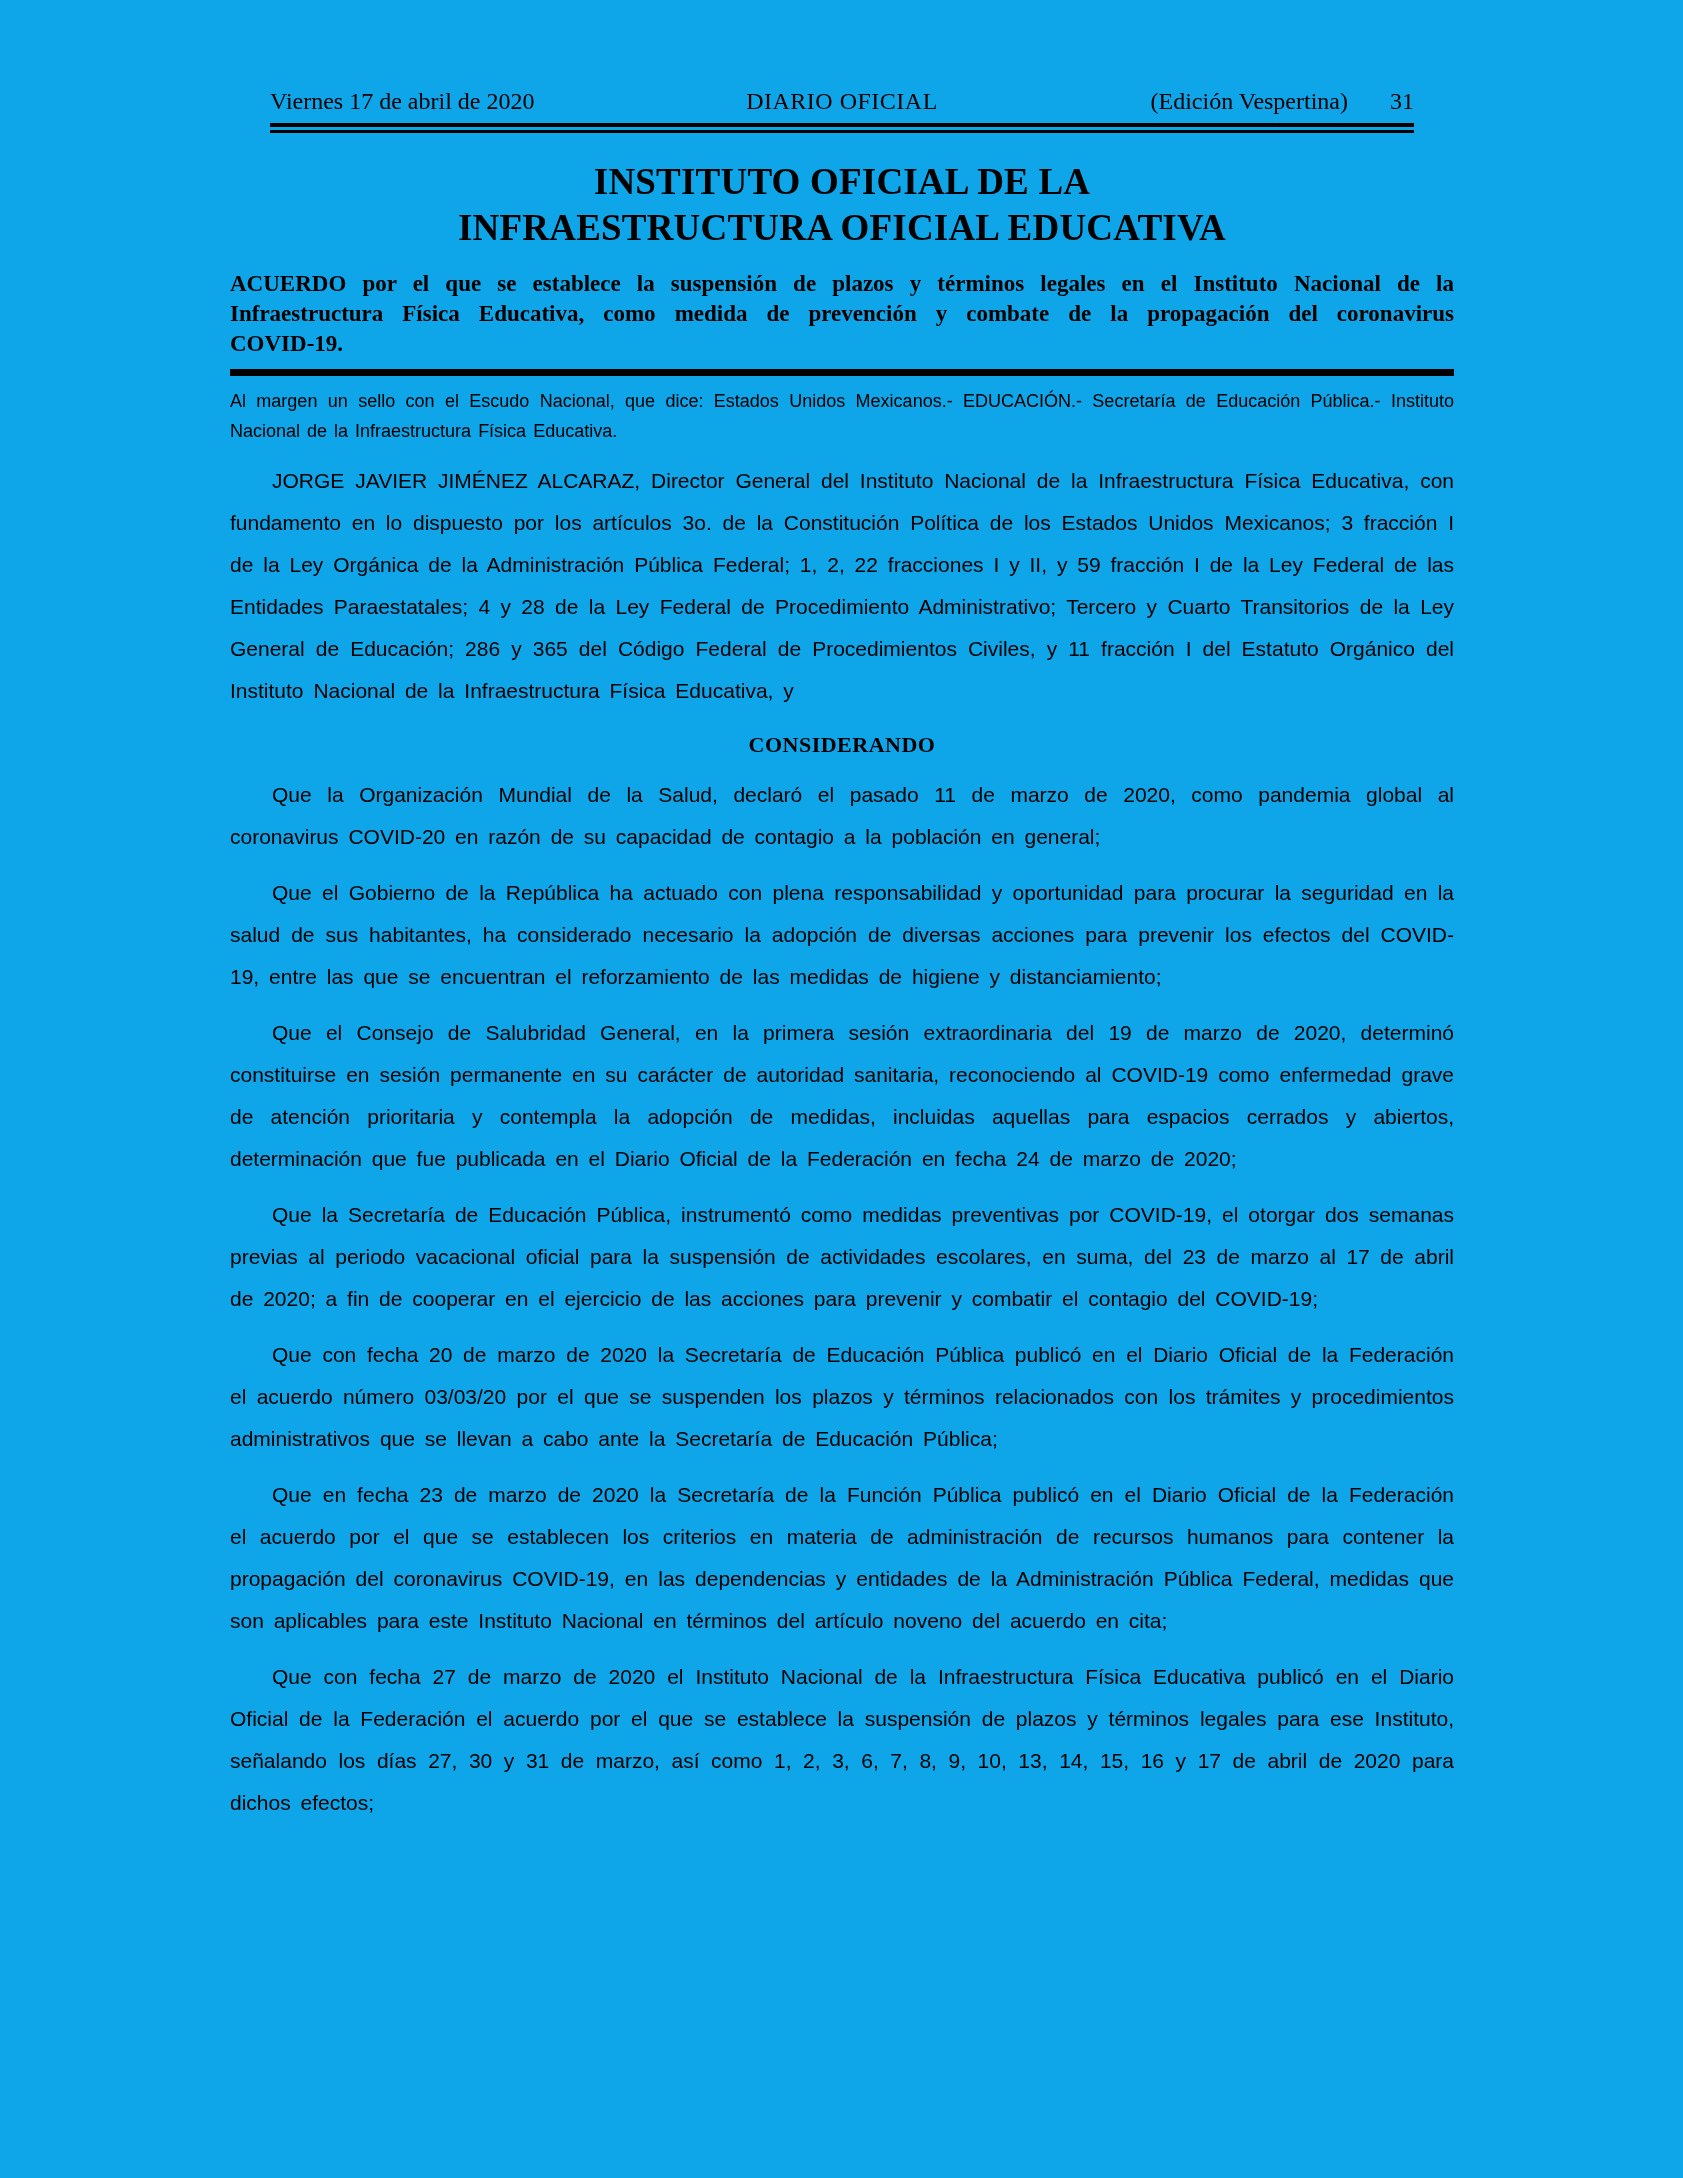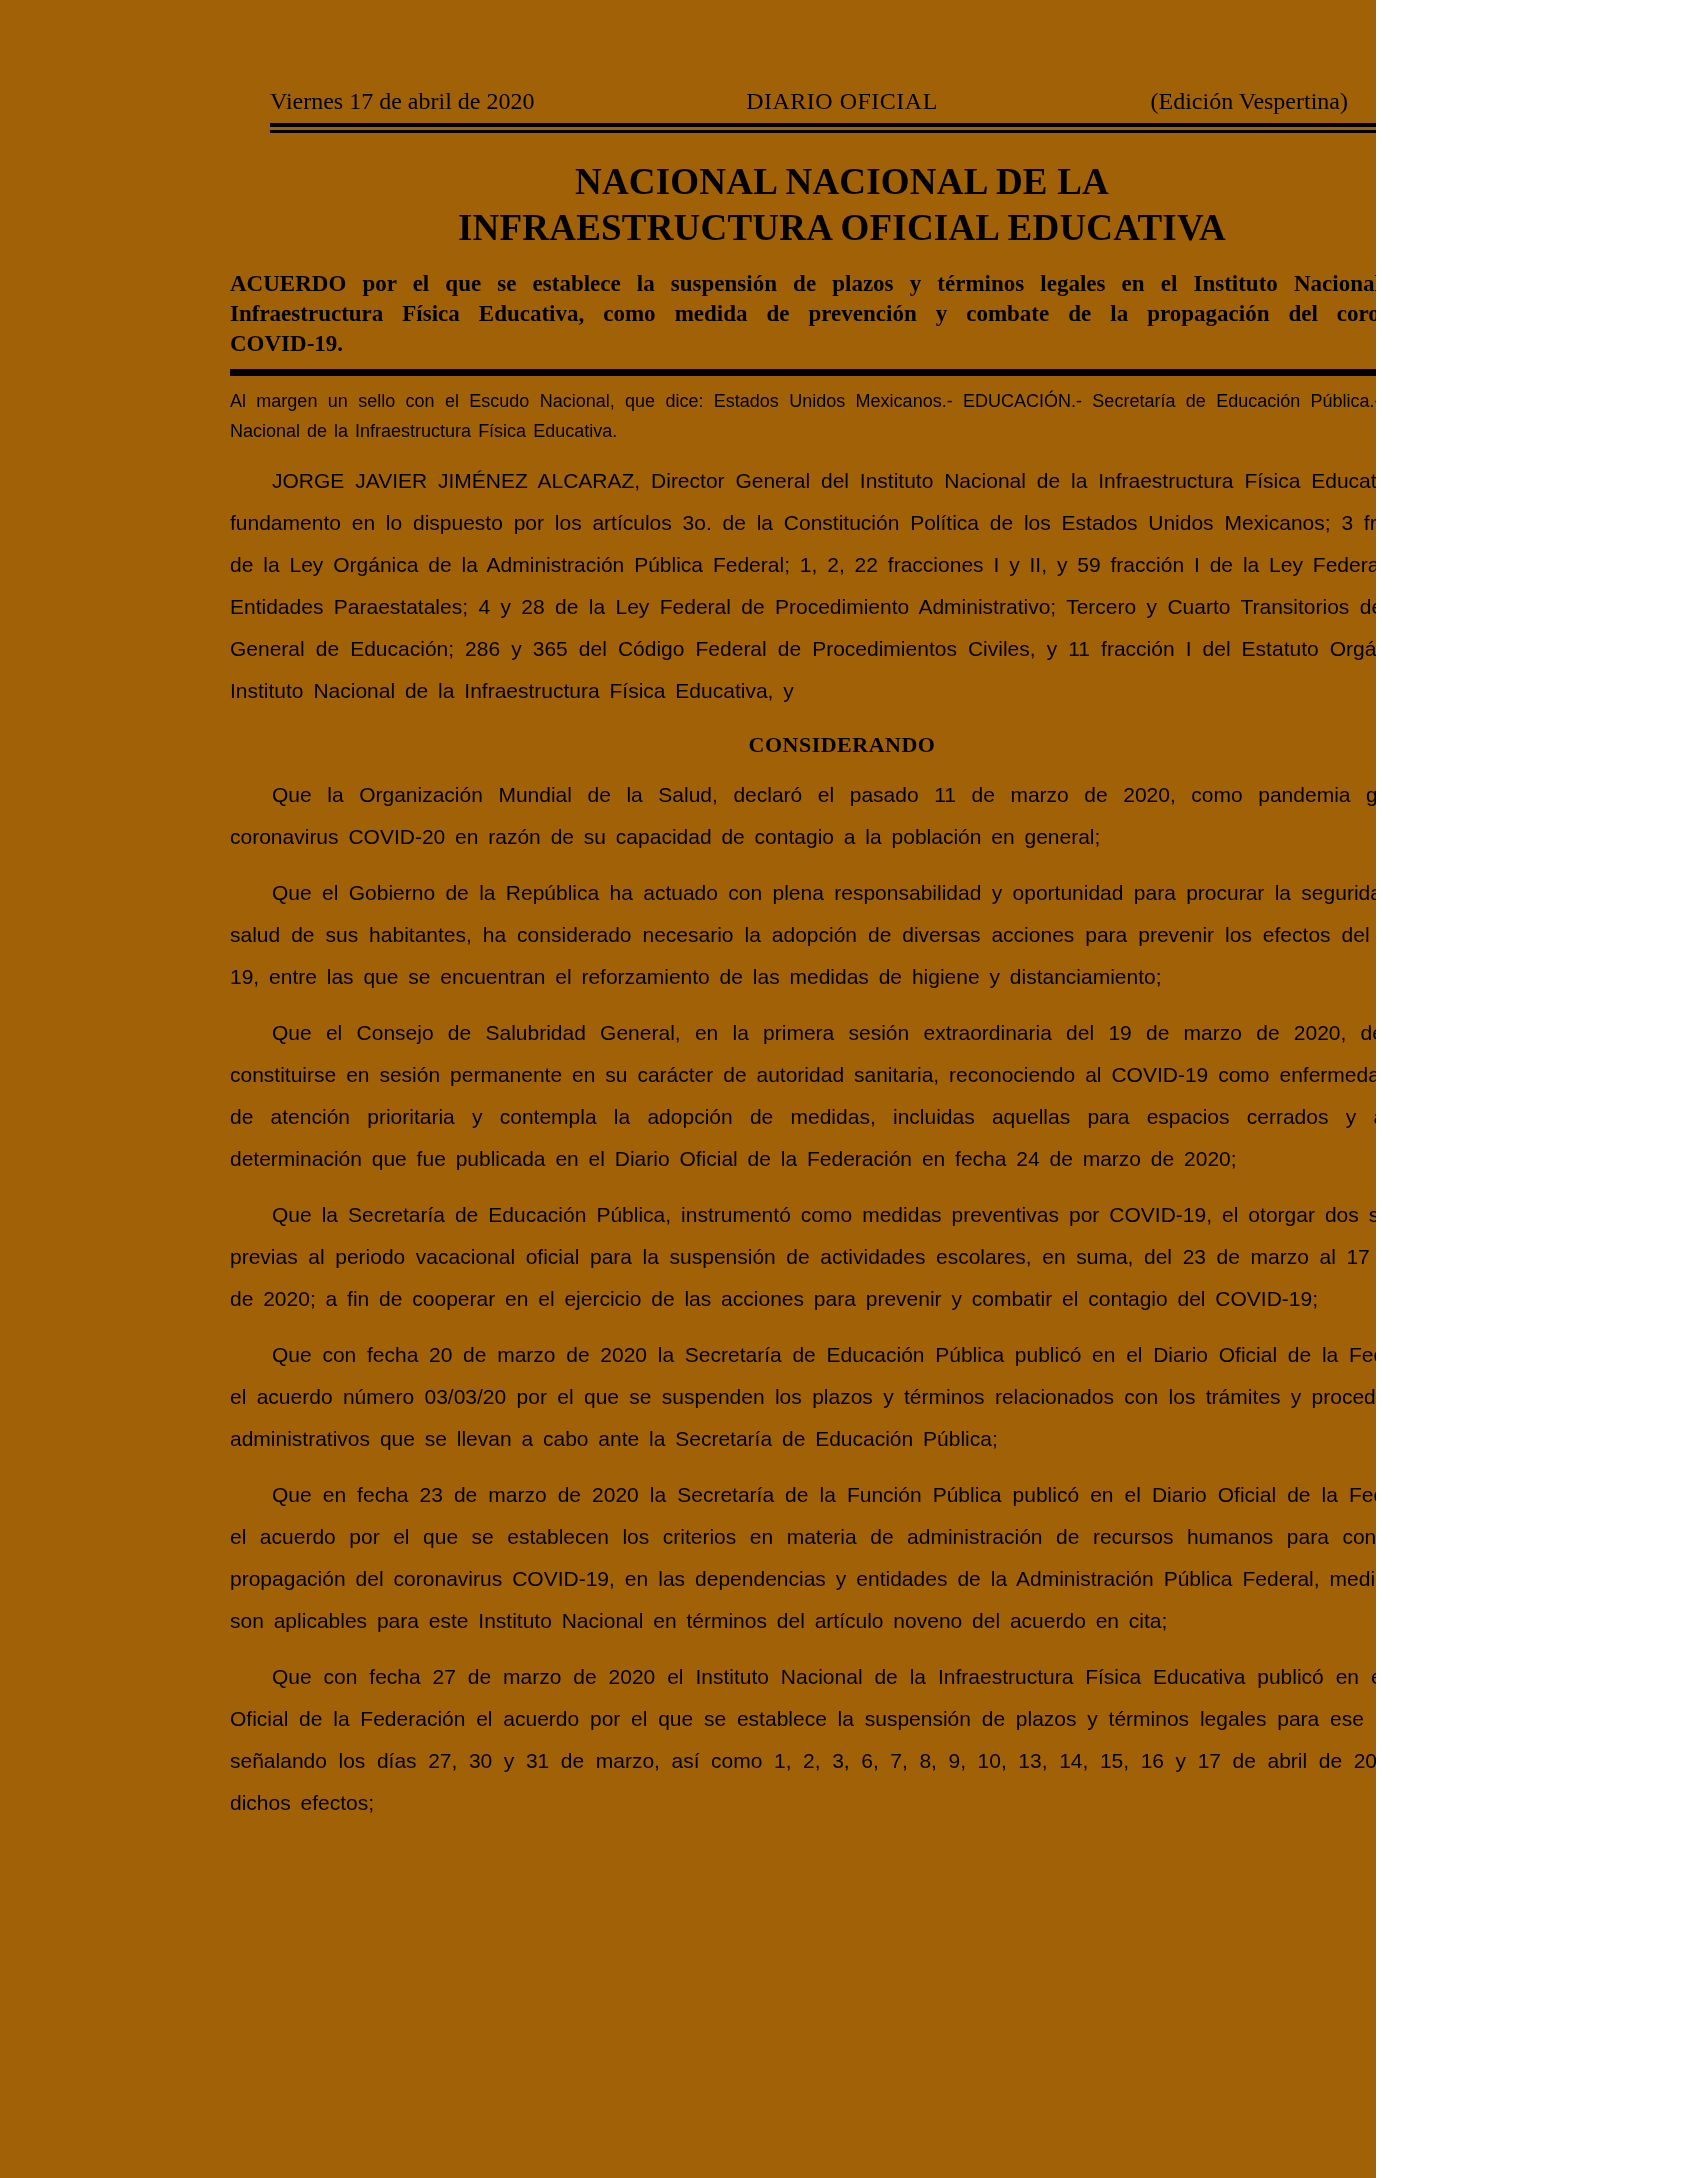"Viernes 17 de abril de" .page { background: #a16207 -> #0ea5e9; width: 1376px -> 1683px }
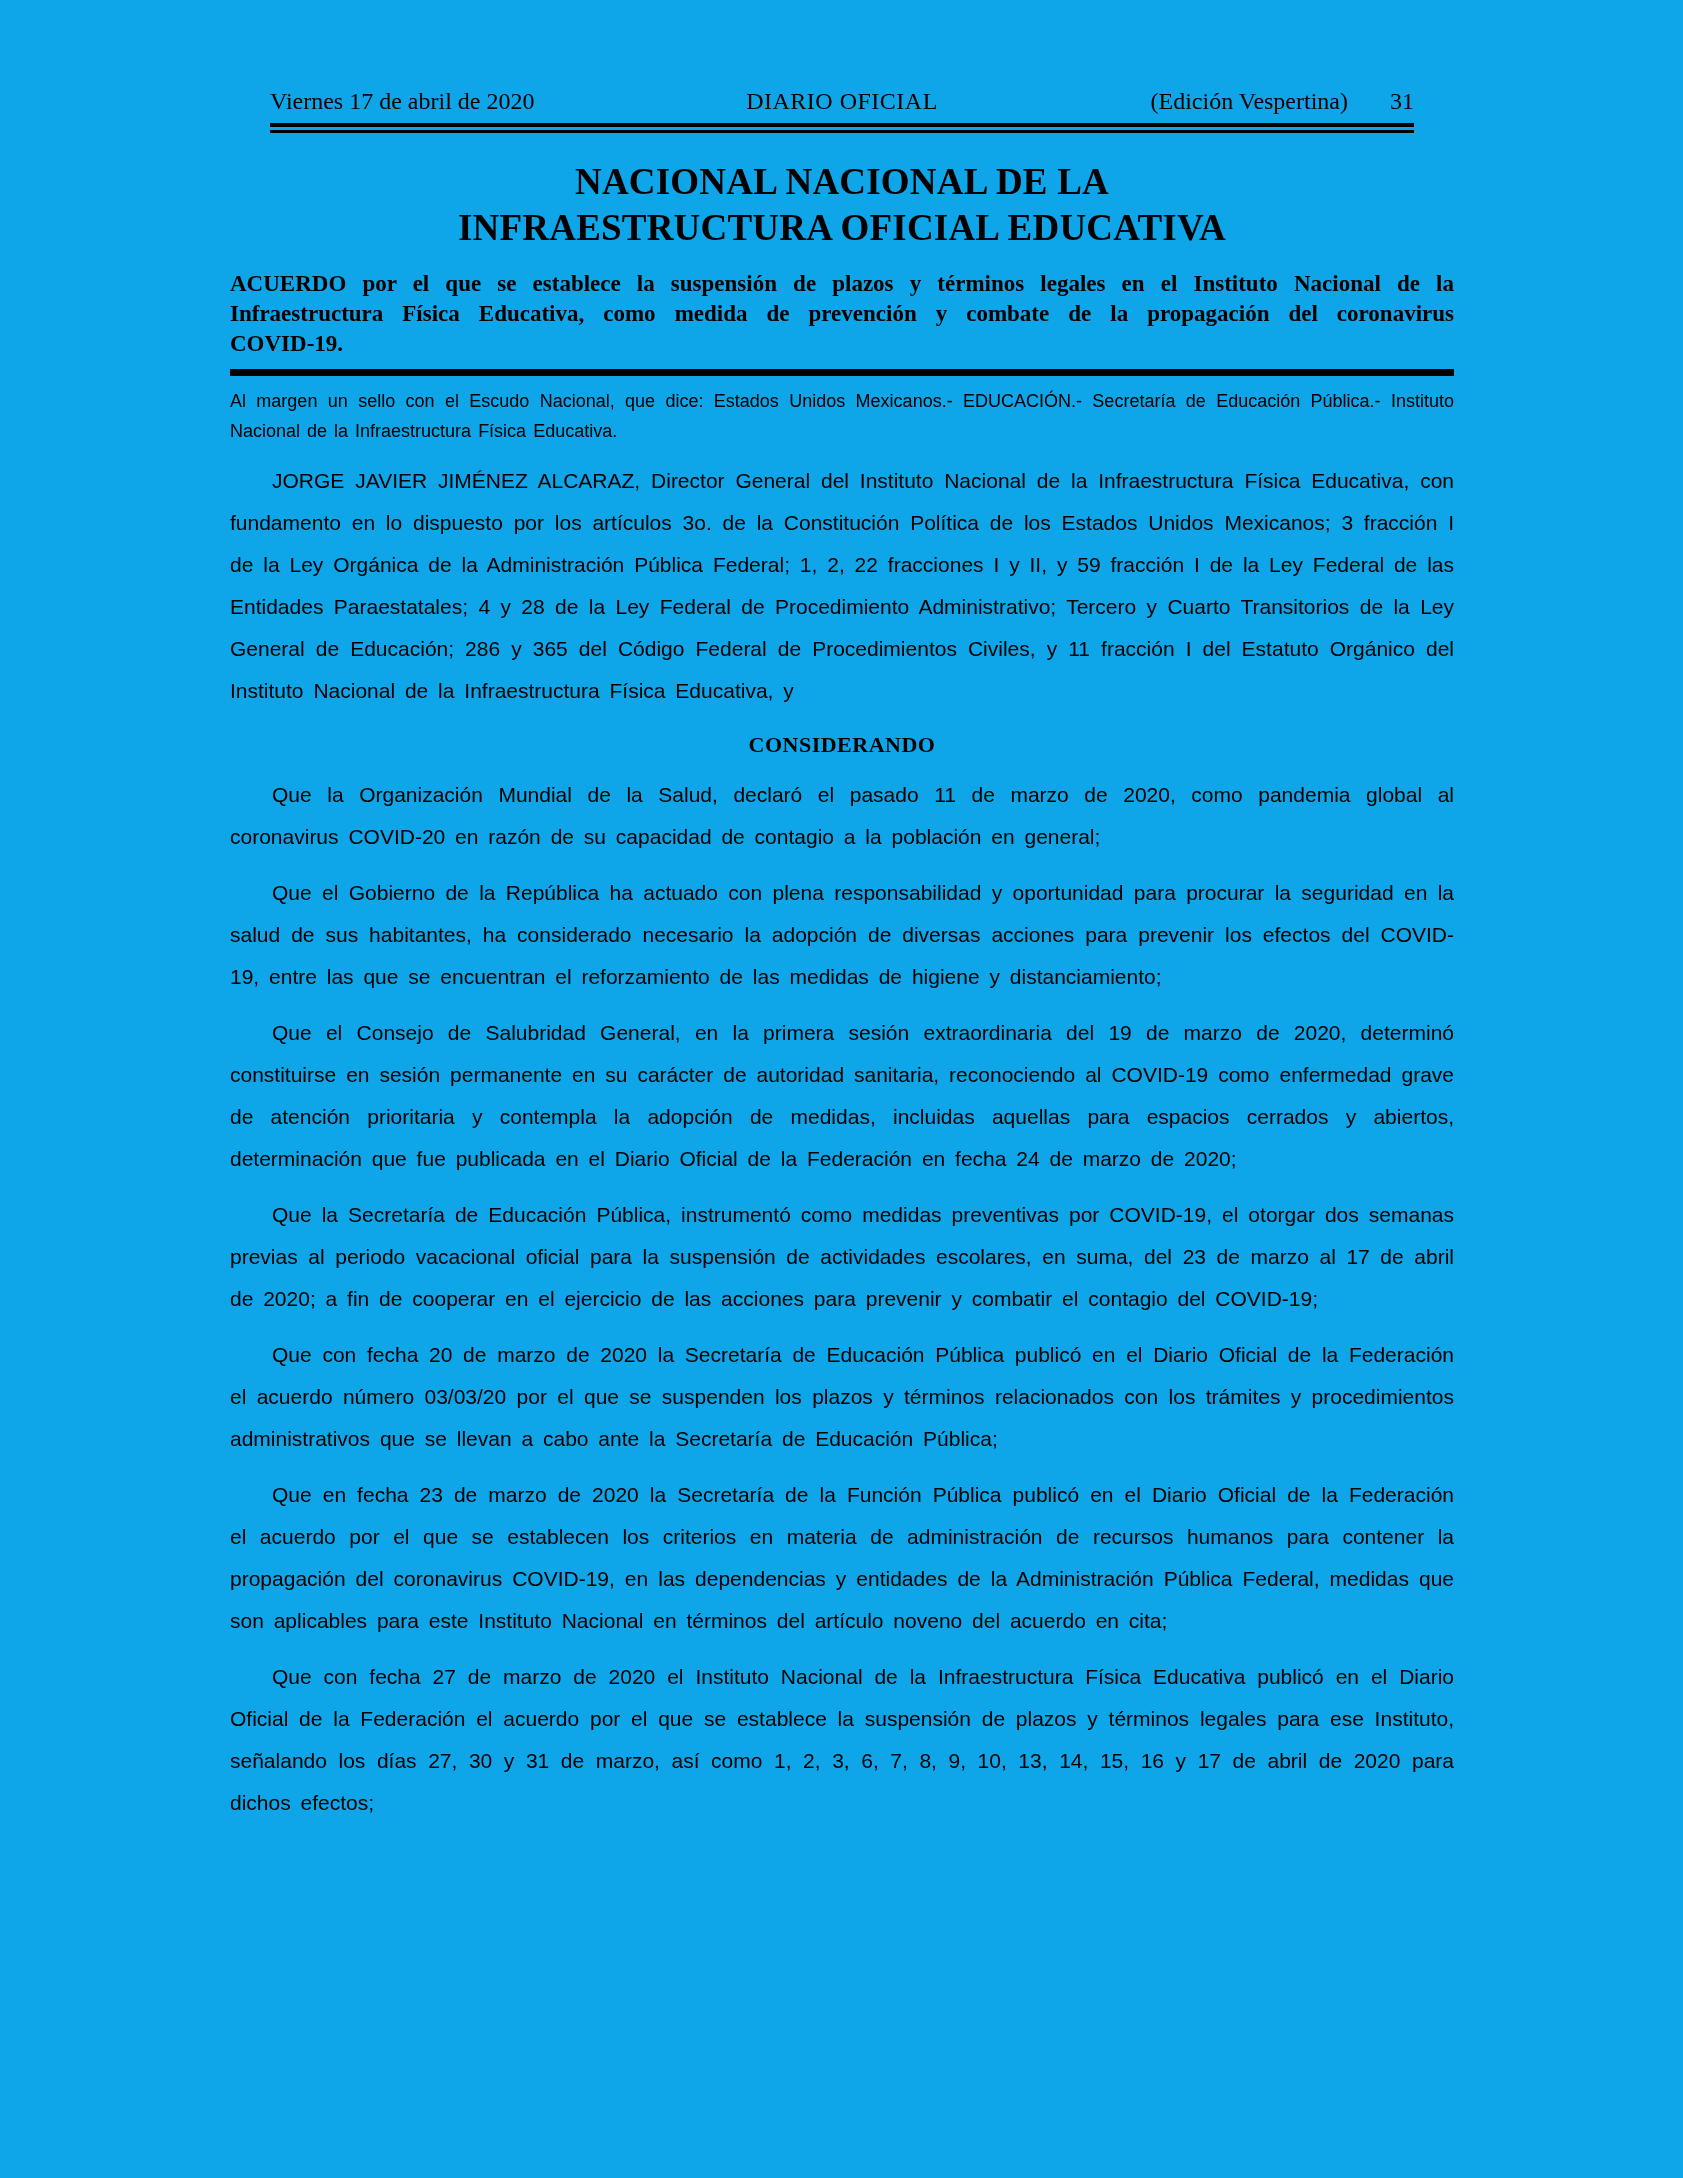"NACIONAL NACIONAL DE LA" div { text: NACIONAL NACIONAL -> INSTITUTO OFICIAL }
